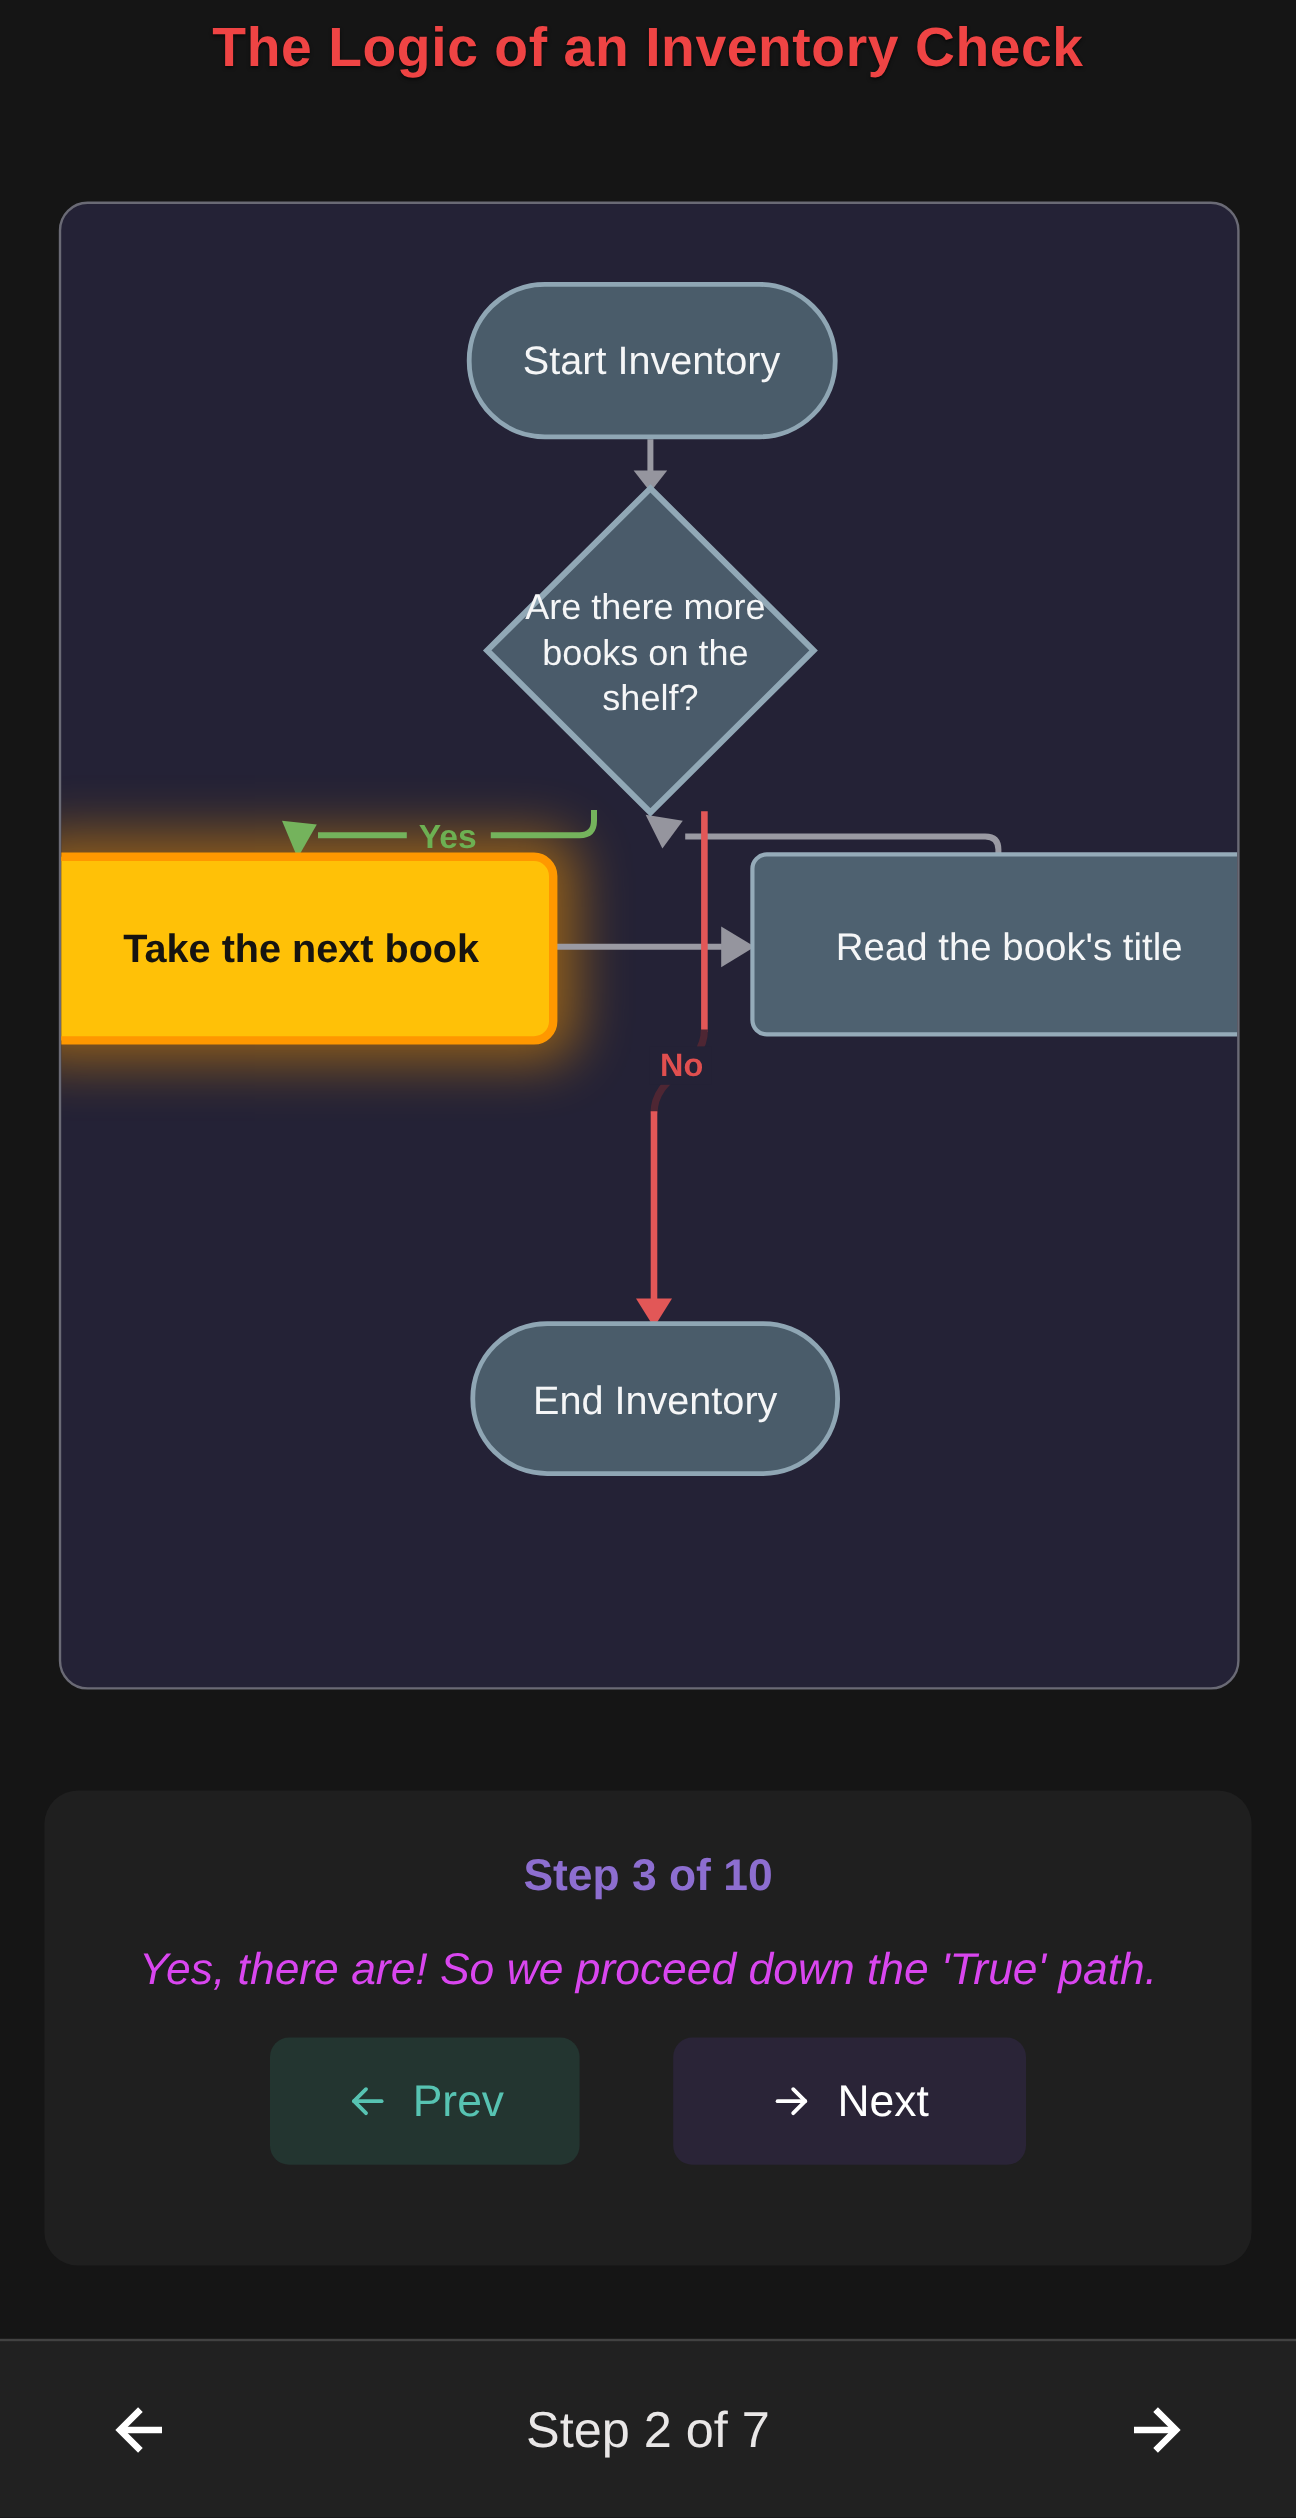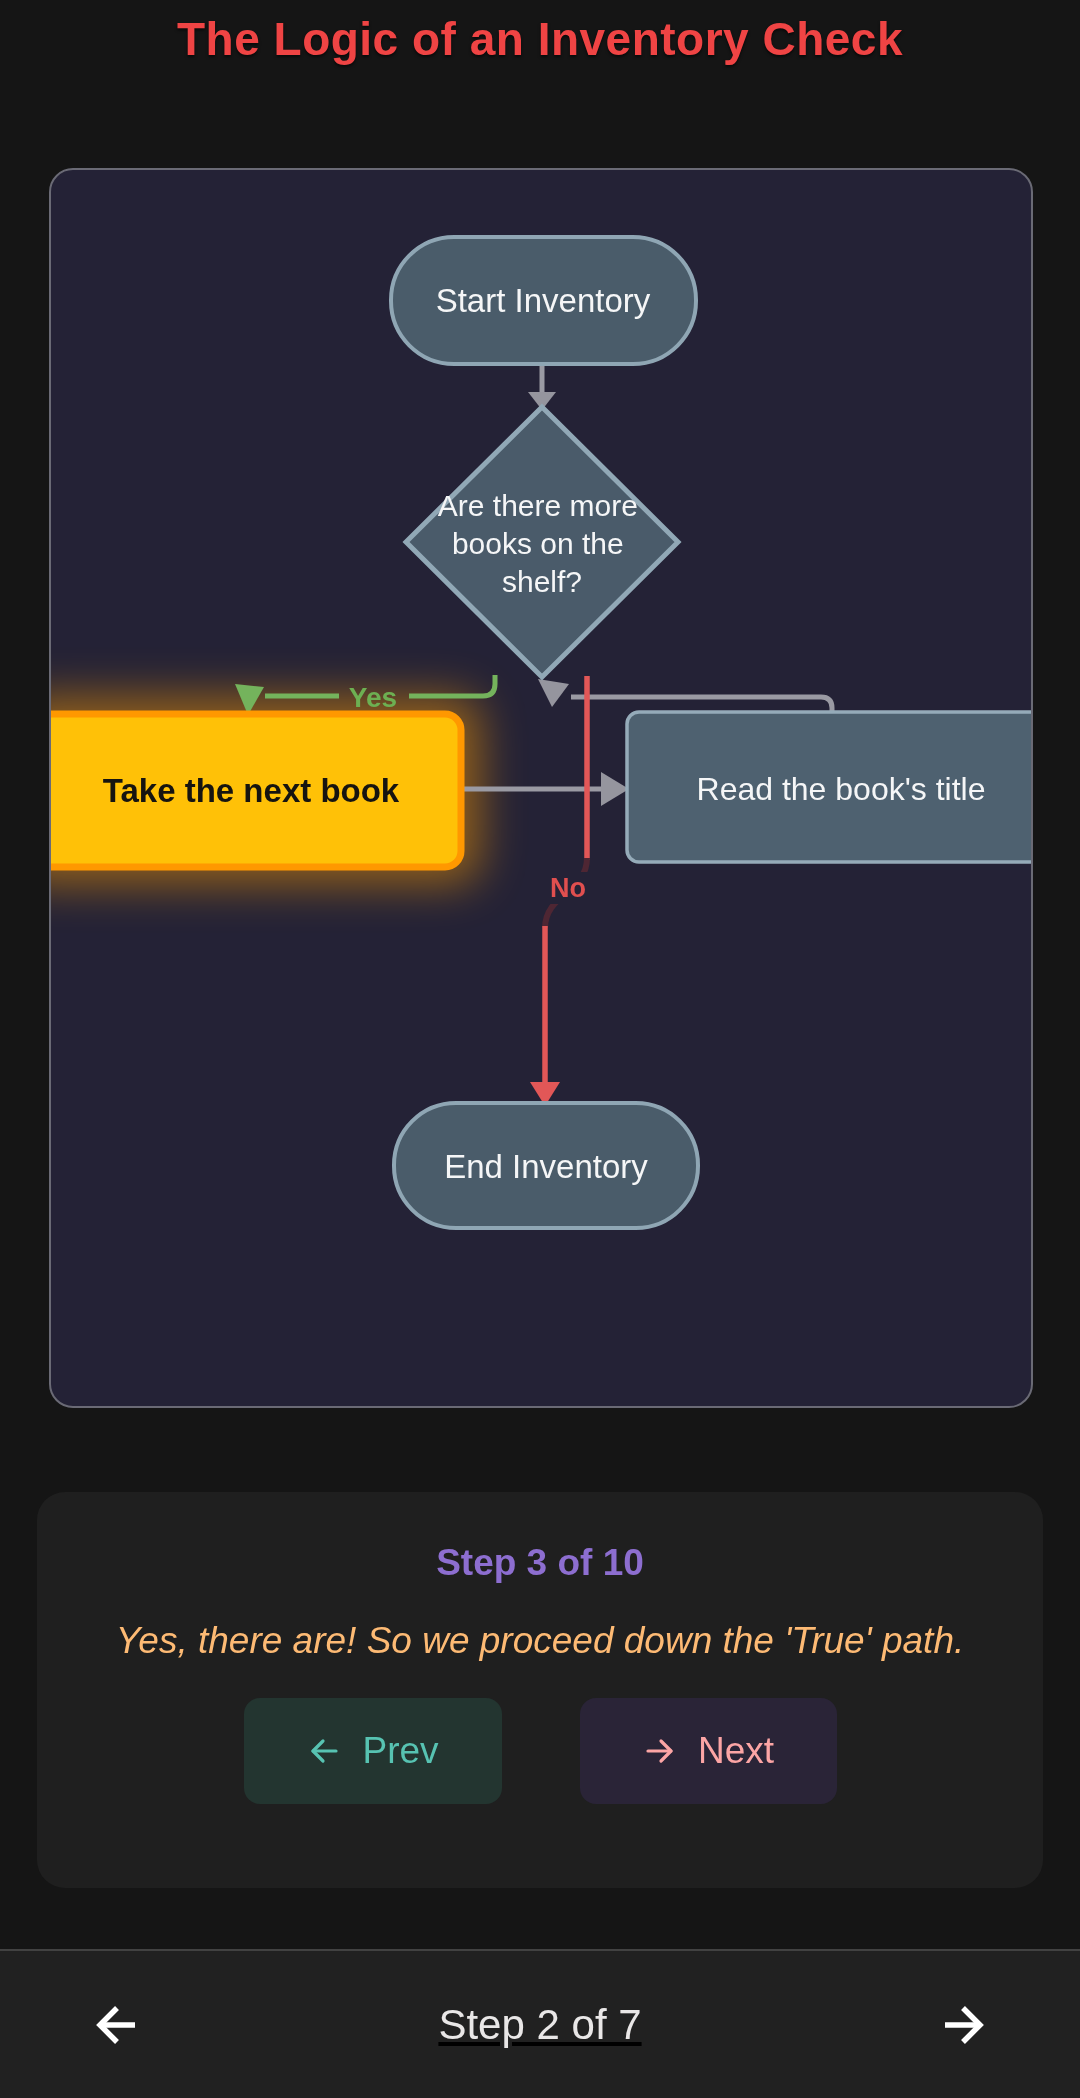"Yes, there are! So we" .narration { color: #fdba74 -> #d946ef }
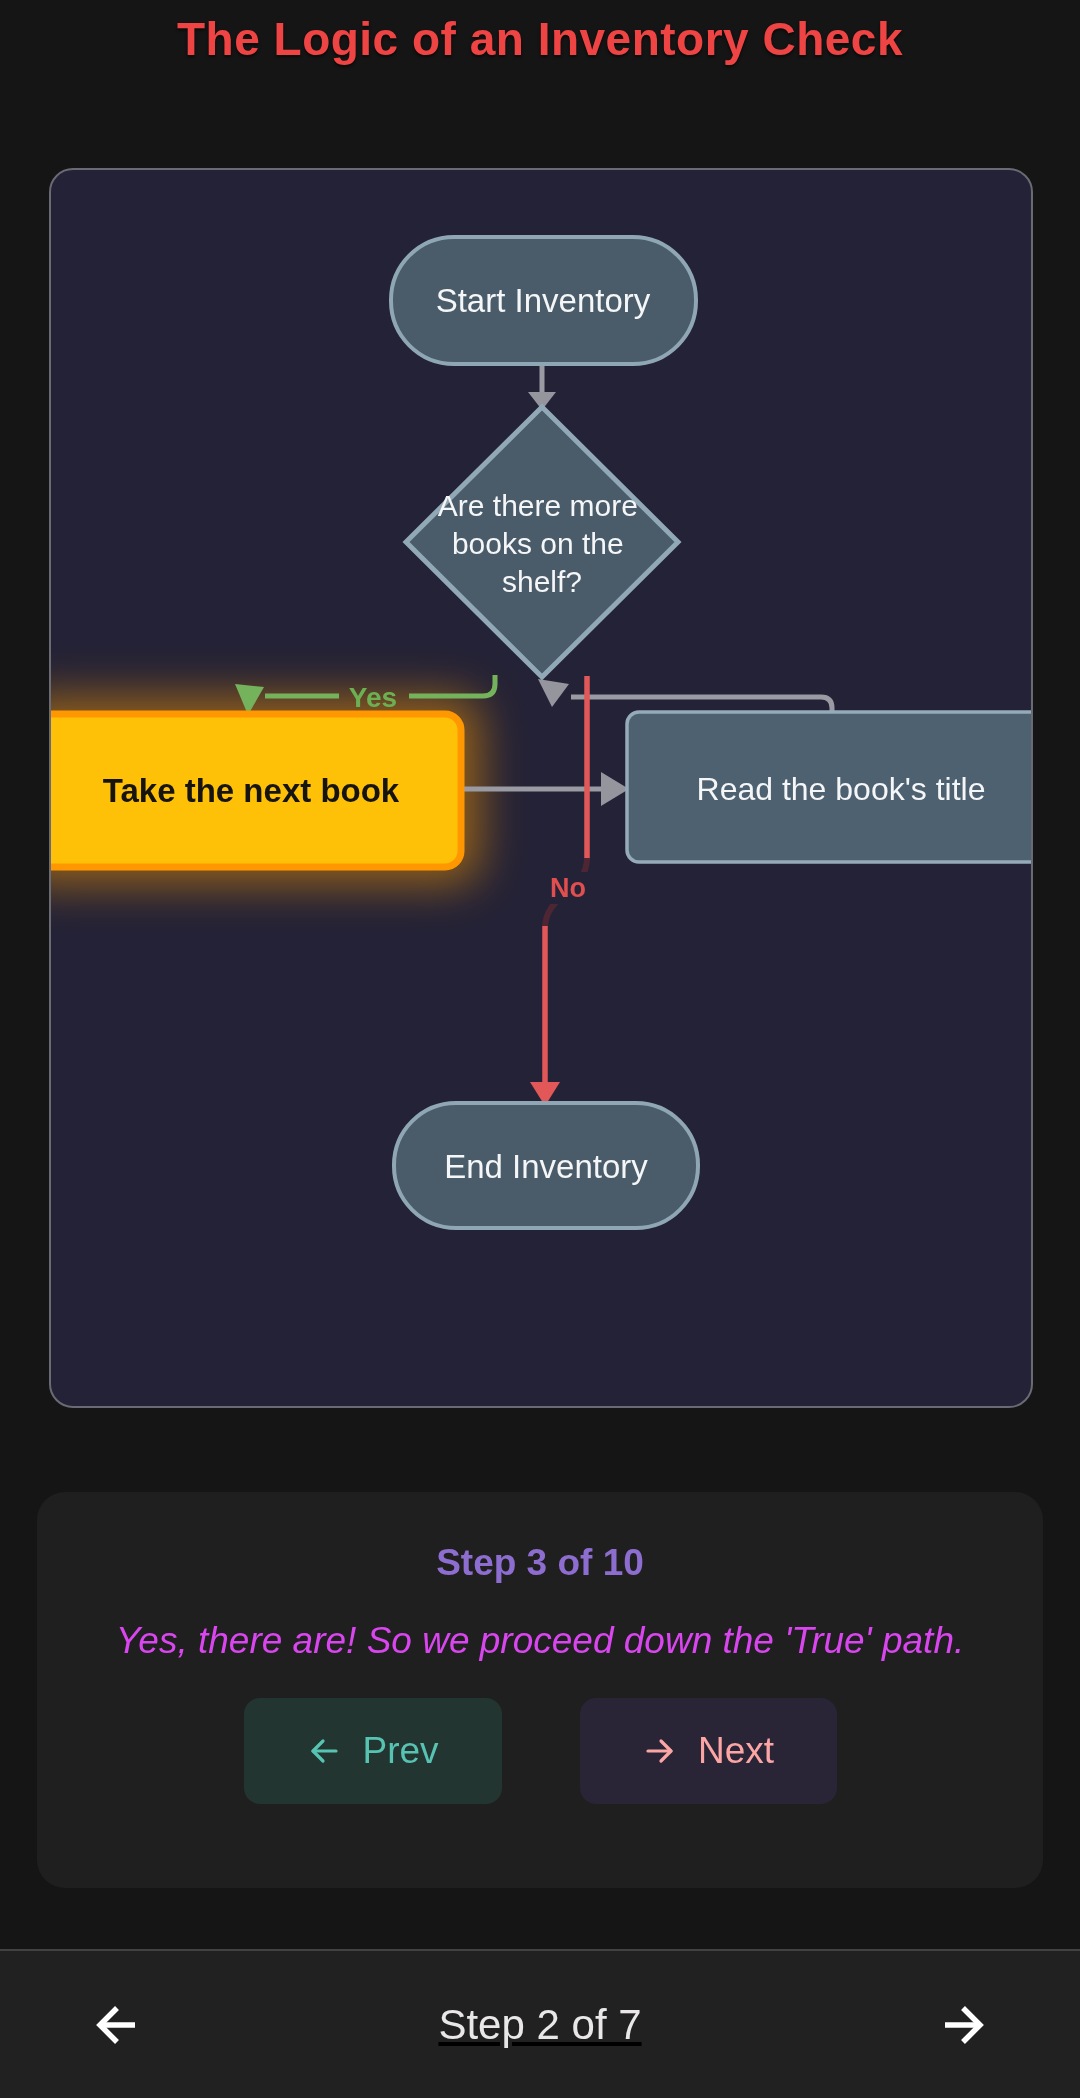"Next" .btn-next { color: #fca5a5 -> #ffffff; width: 257px -> 294px }
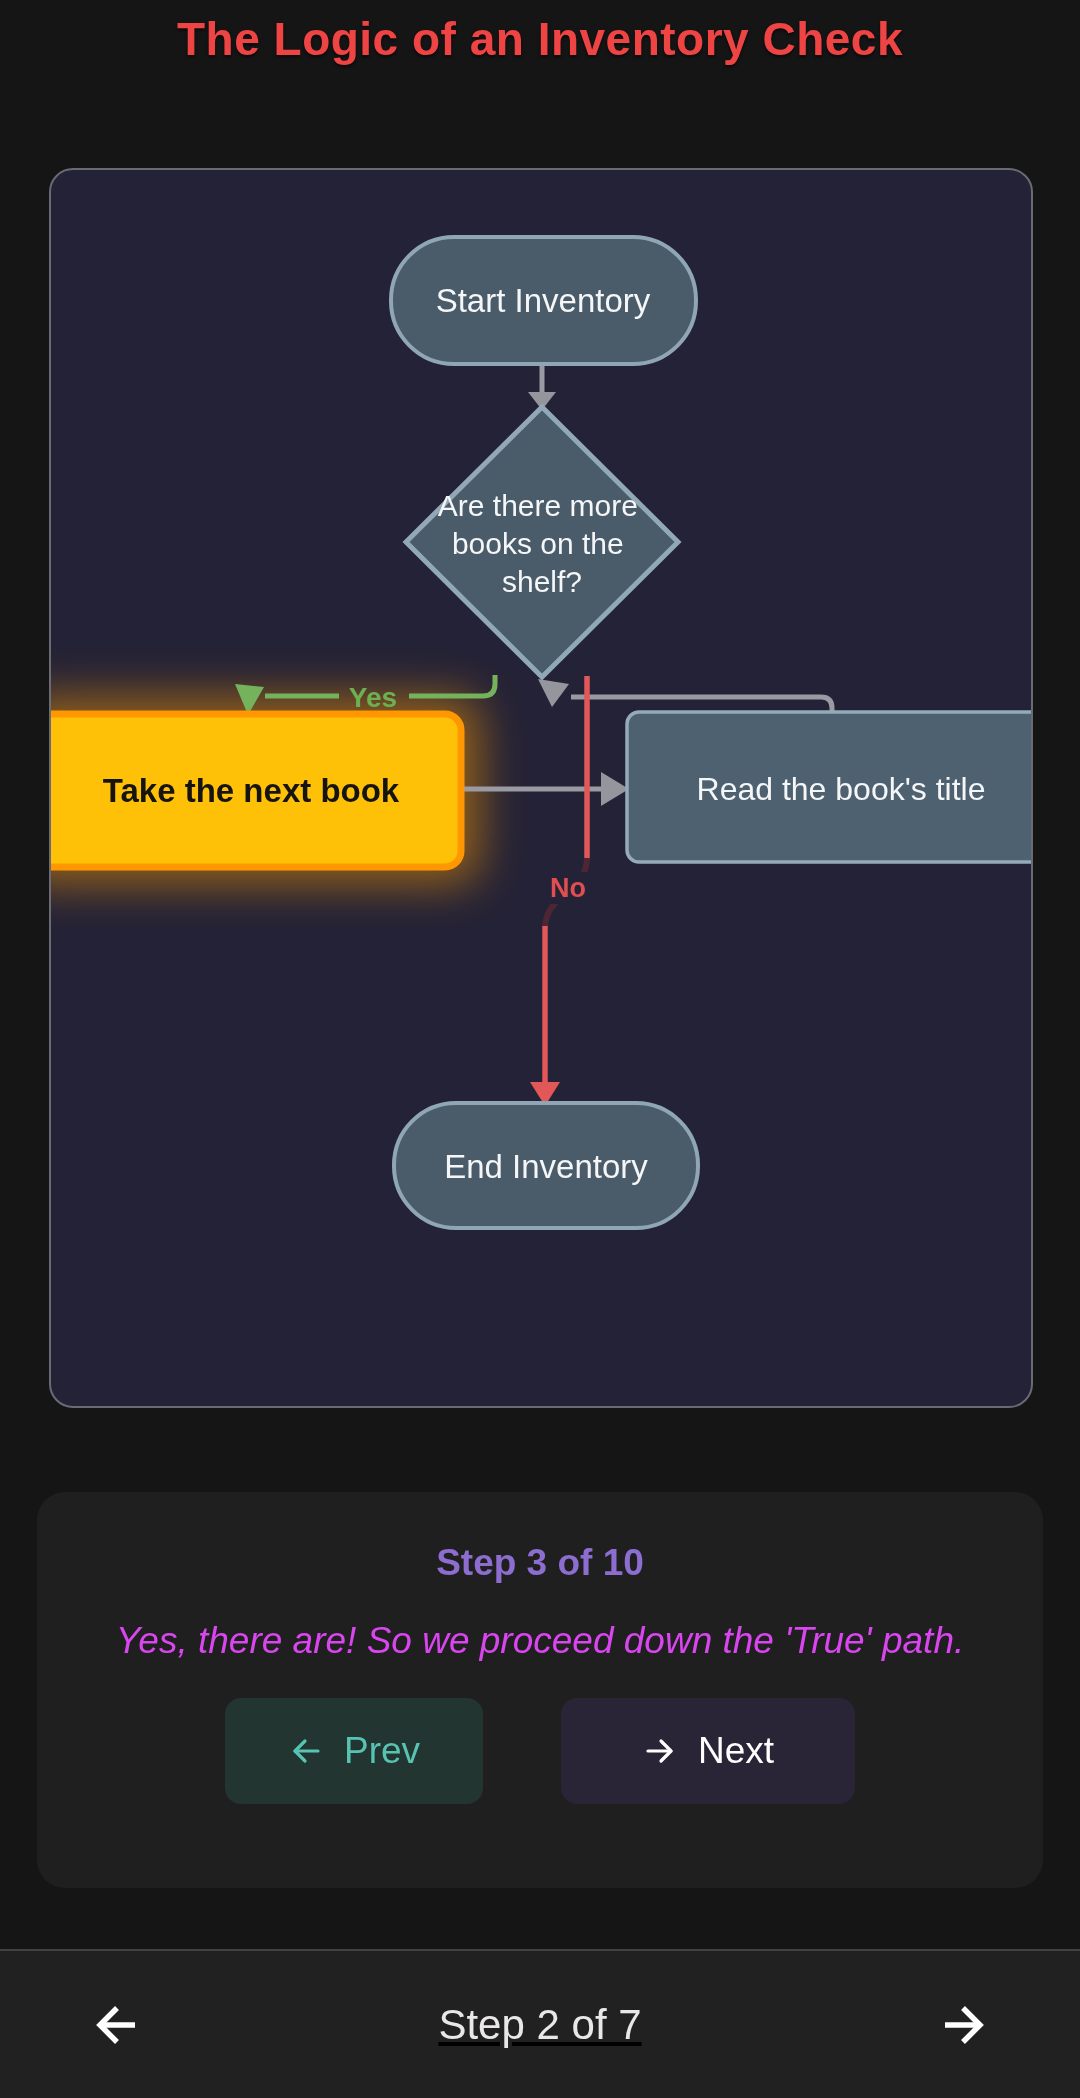"Step 2 of 7" .footer { text-decoration: underline -> none }
